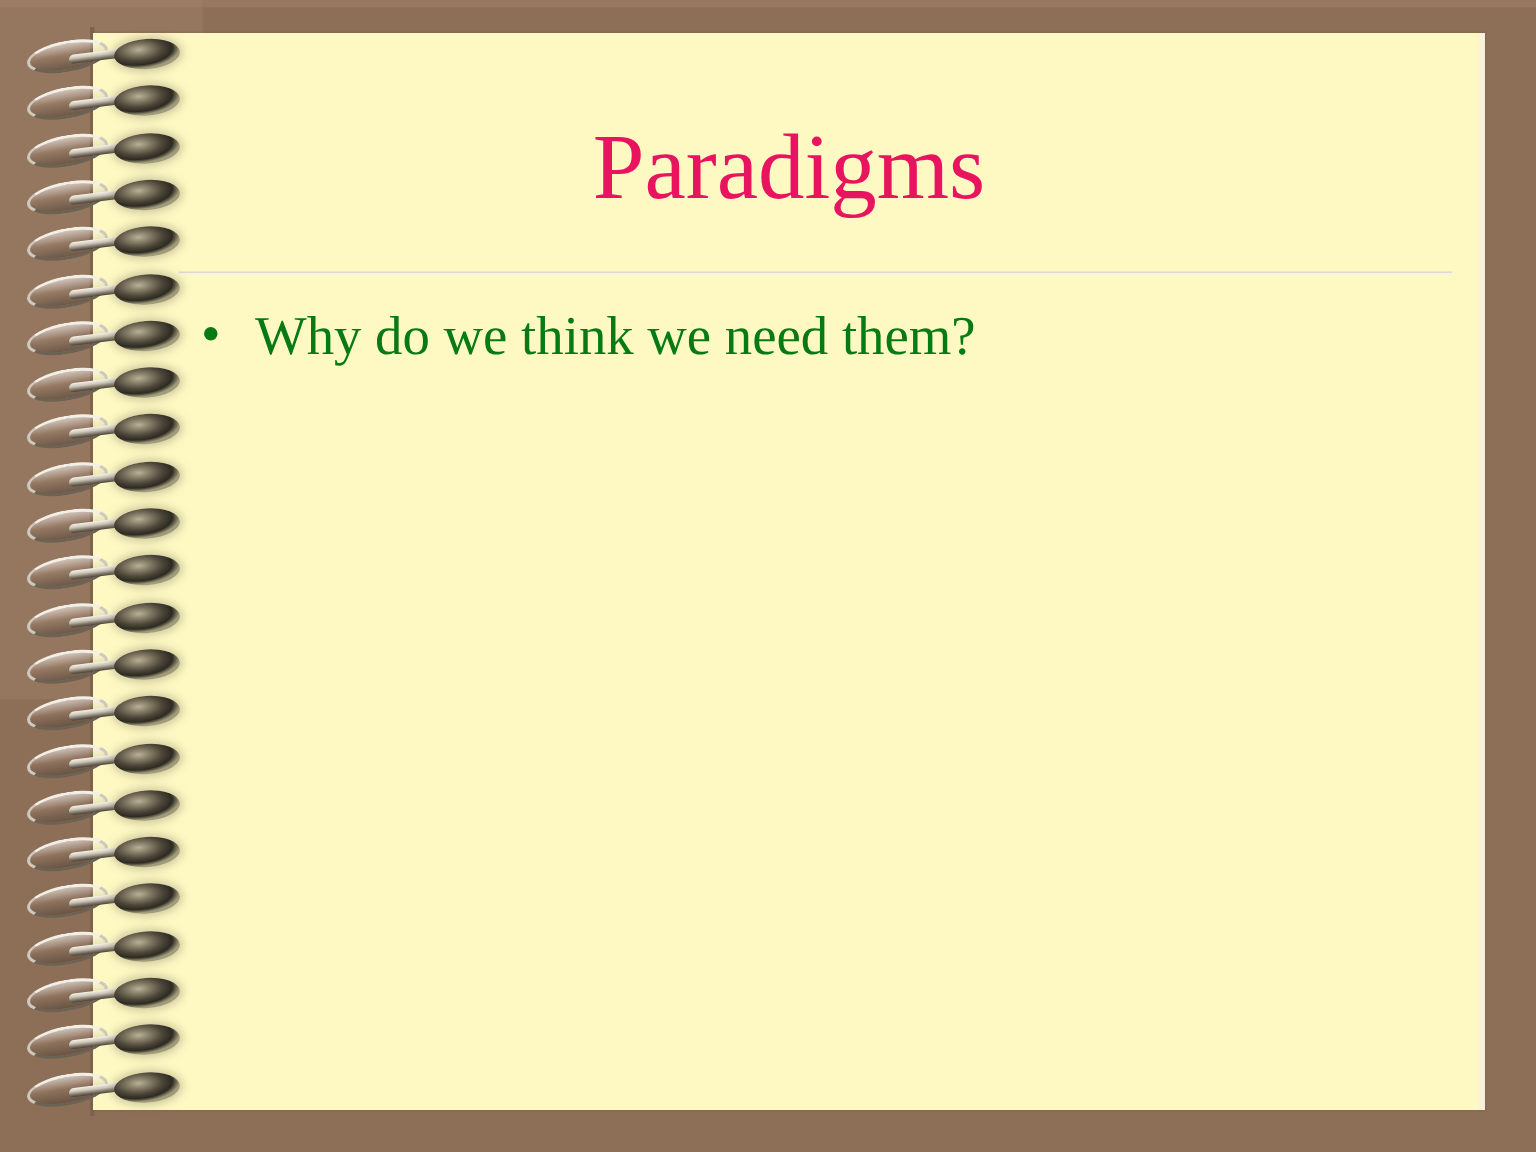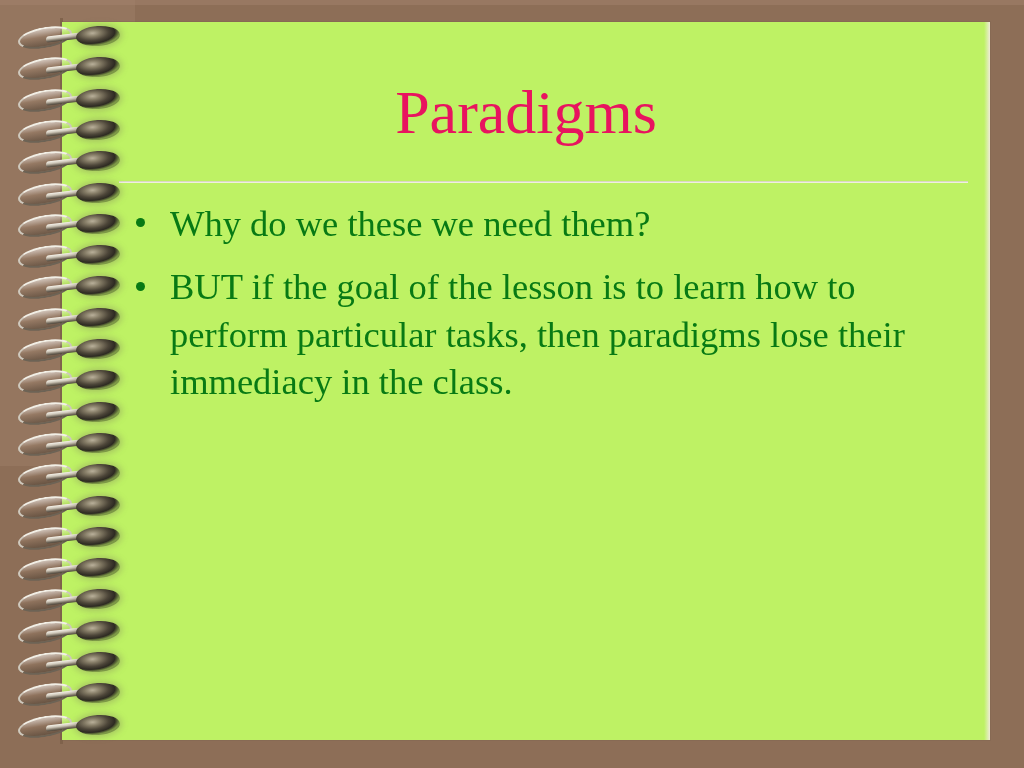"Paradigms" #page { background: #bef264 -> #fef9c3 }
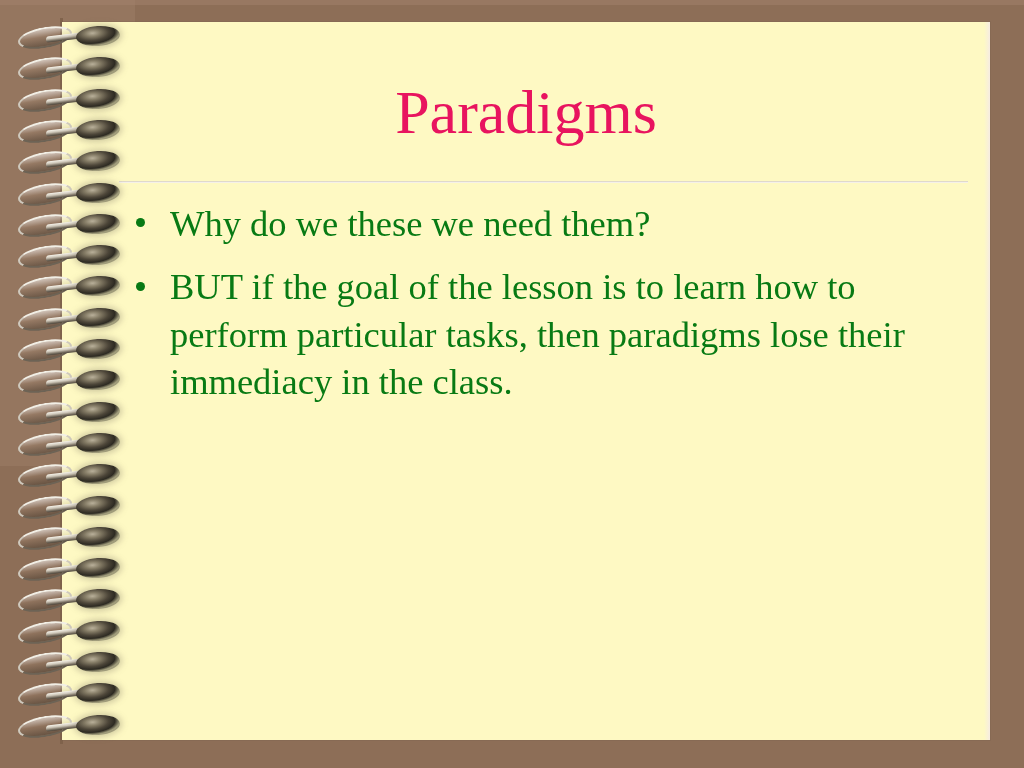"Why do we these we" span.btext { text: these -> think }
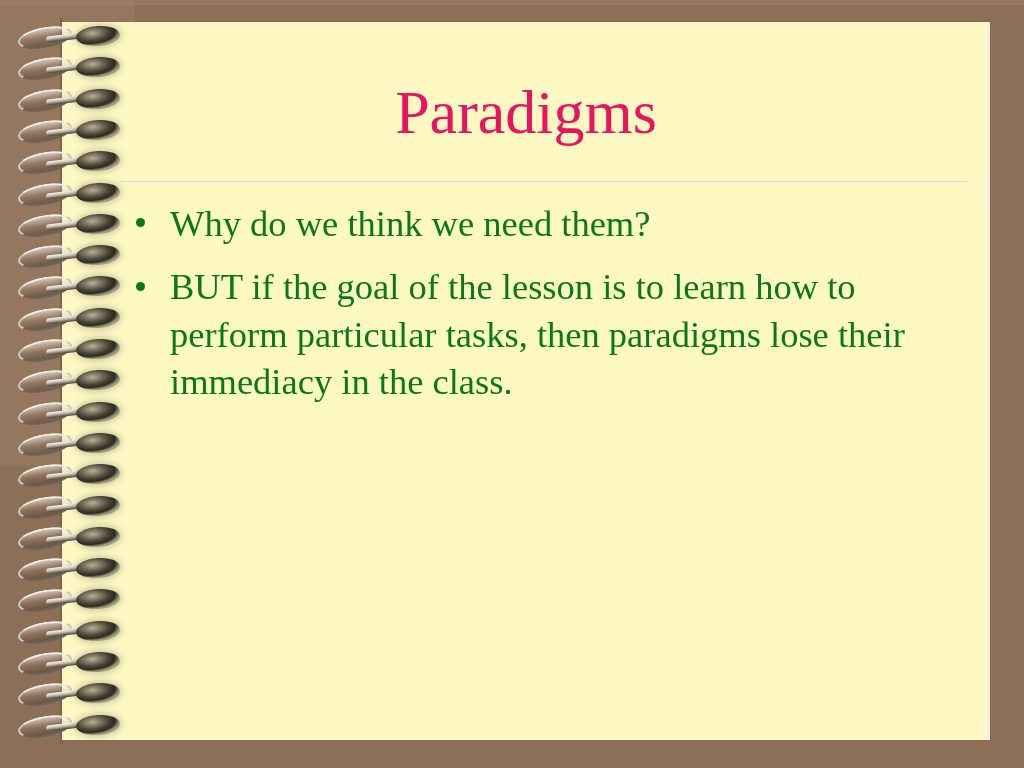"BUT if the goal of" div.bullet-item { html: <div> <span></span> <span>BUT if the goal of the lesson is to learn how to perform particular tasks, then paradigms lose their immediacy in the class.</span> </div> -> none }
